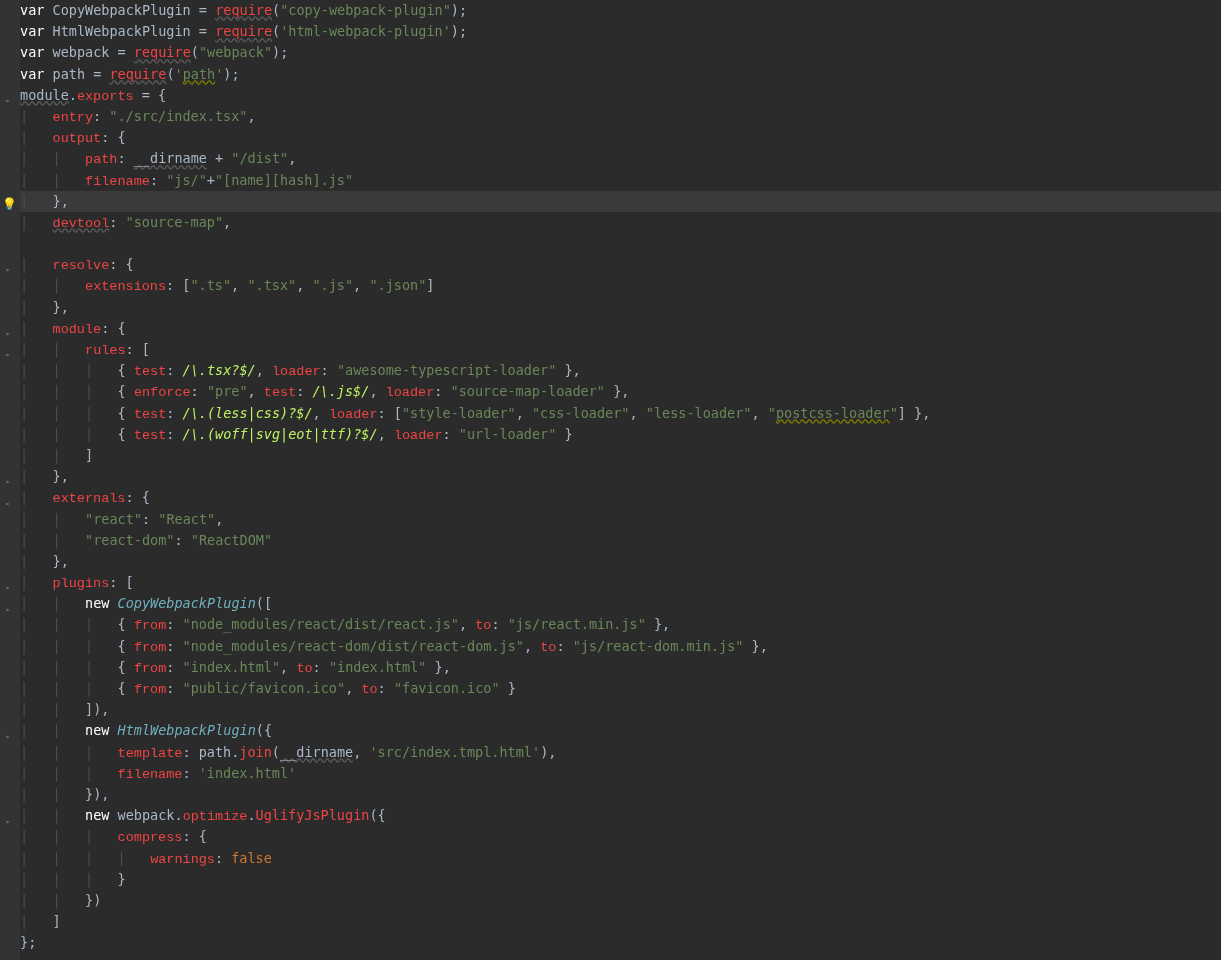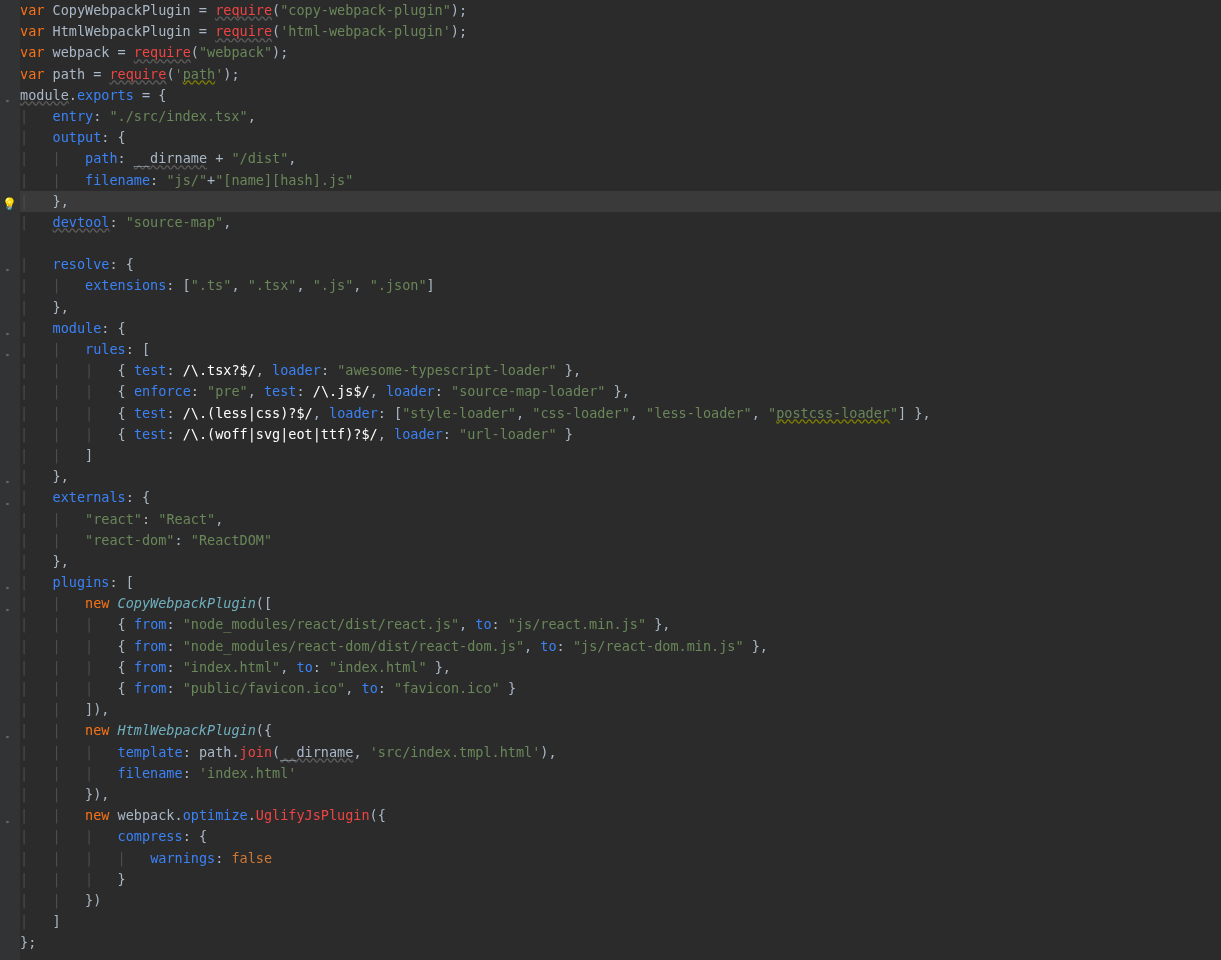"var" .kw { color: #f97316 -> #ffffff }
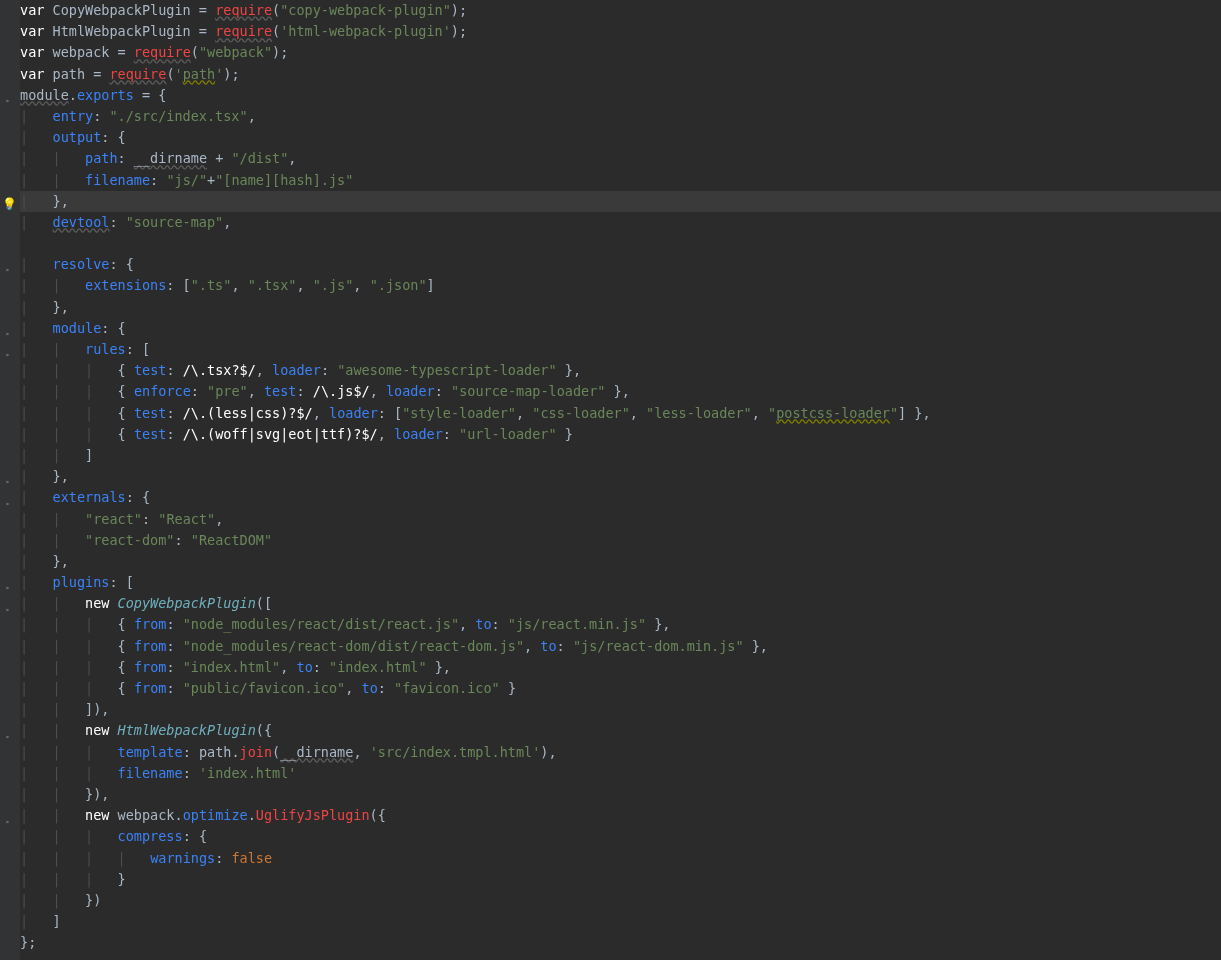"exports" .prop { color: #3b82f6 -> #ef4444; font-family: none -> Liberation Mono, monospace }
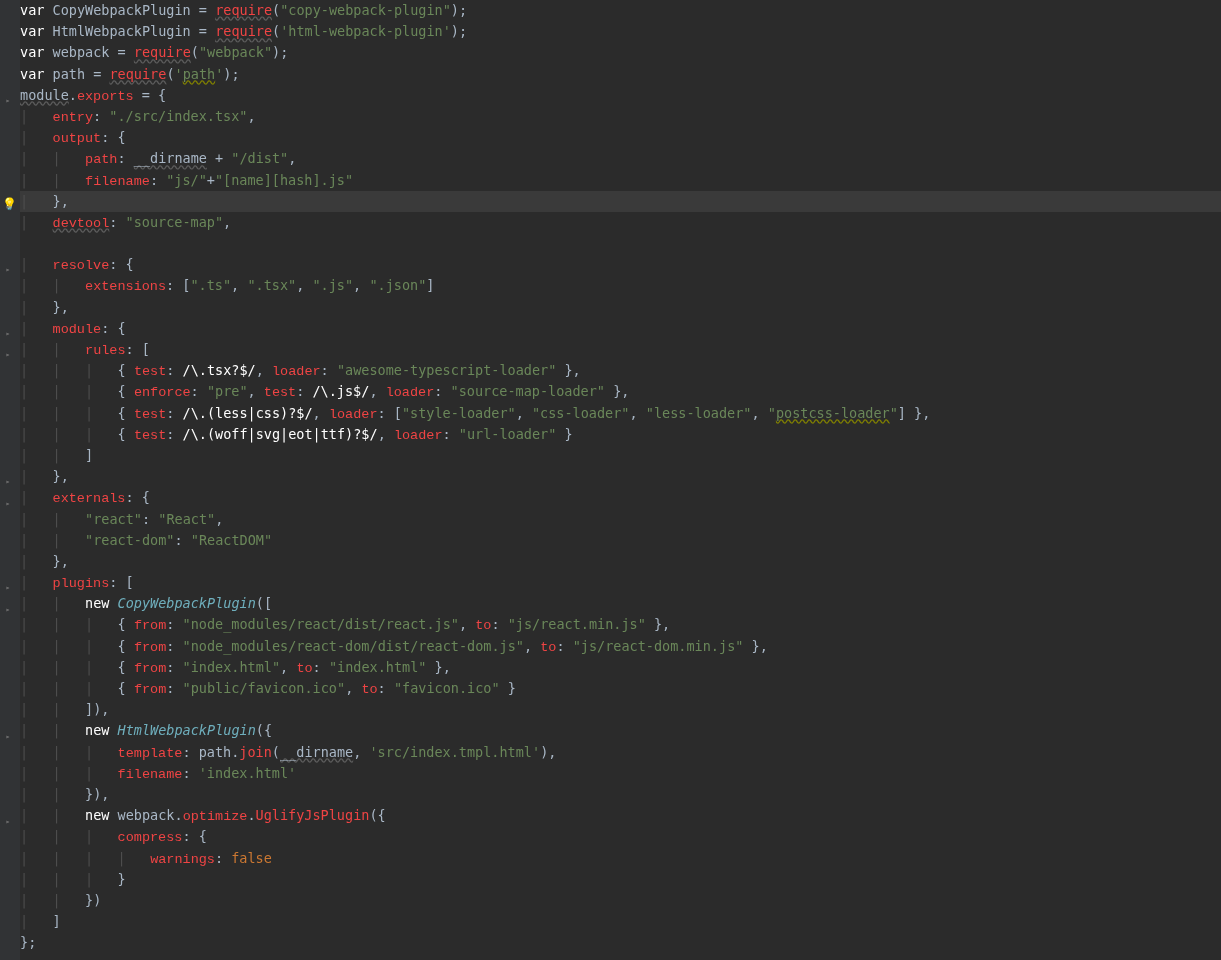"/\.tsx?$/" .regex { color: #ffffff -> #bef264; font-style: none -> italic }
